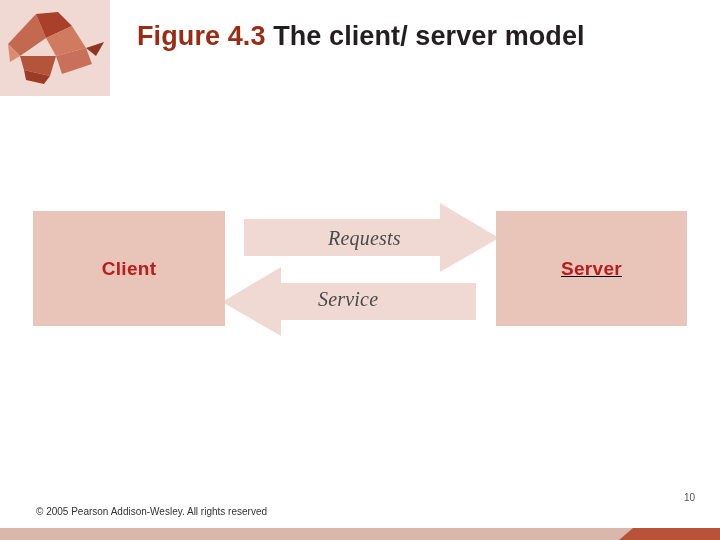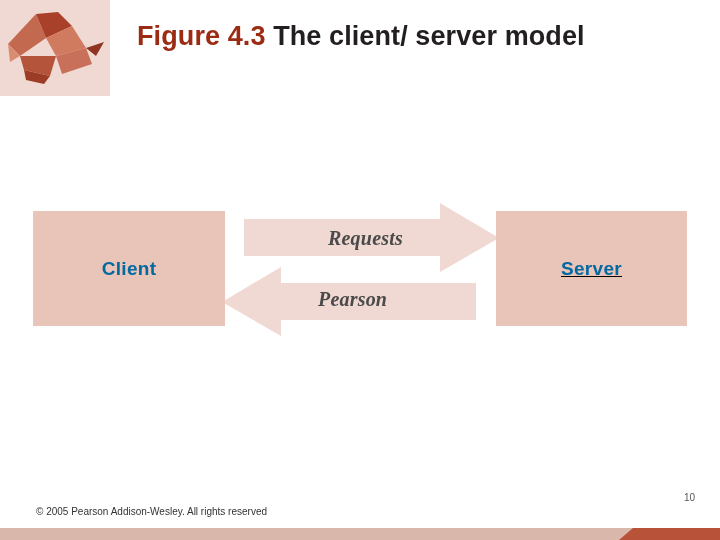"Requests" .arrow-label { font-weight: bold -> normal }
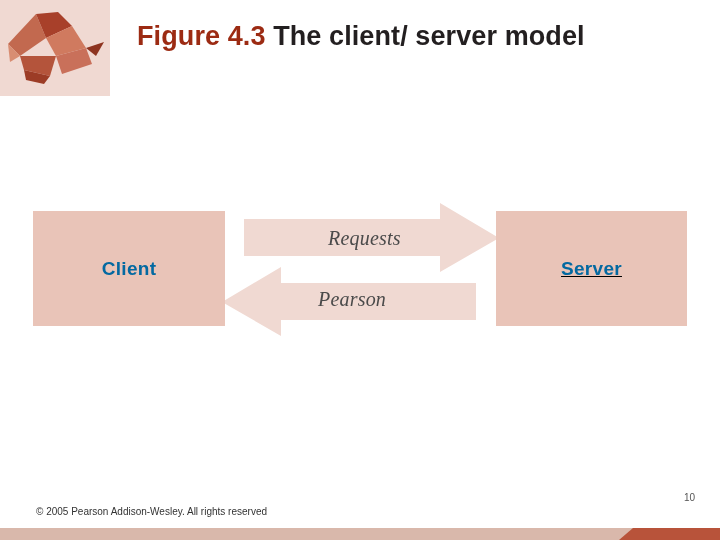"Client" .node-label { color: #0369a1 -> #b91c1c }
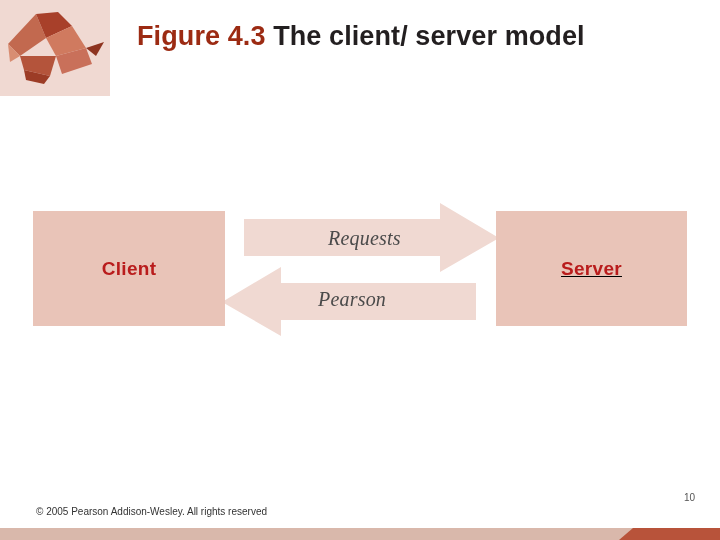"Pearson" div.arrow-label { text: Pearson -> Service }
